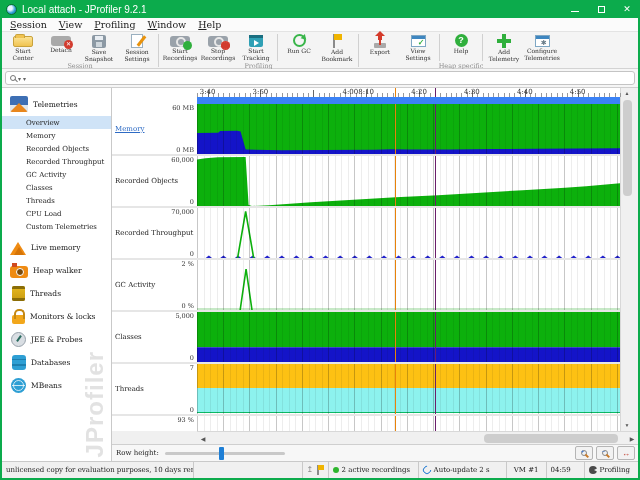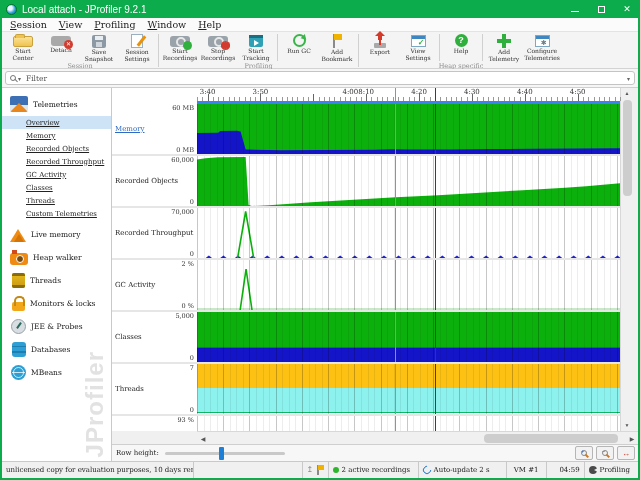"Filter" span.filter-text { html: <span>Filter</span> -> none }
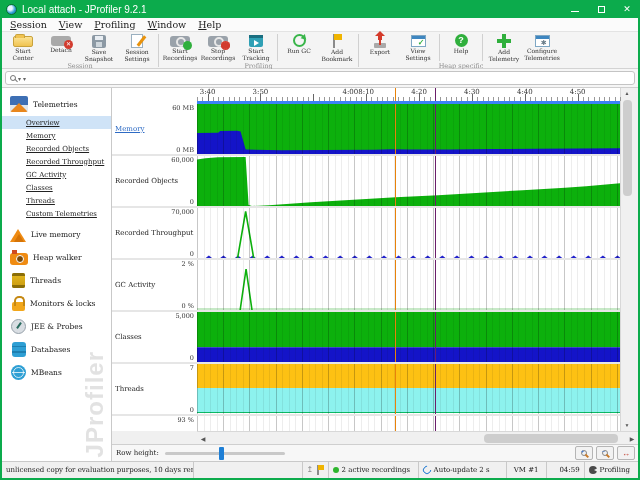"3:40" .axis { border-bottom: 3px solid #3b82f6 -> 7px solid #3b82f6 }
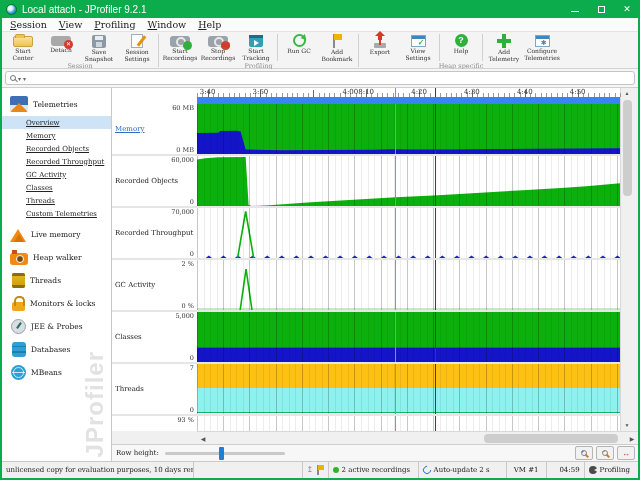"Overview" .side-child { text-decoration: underline -> none }
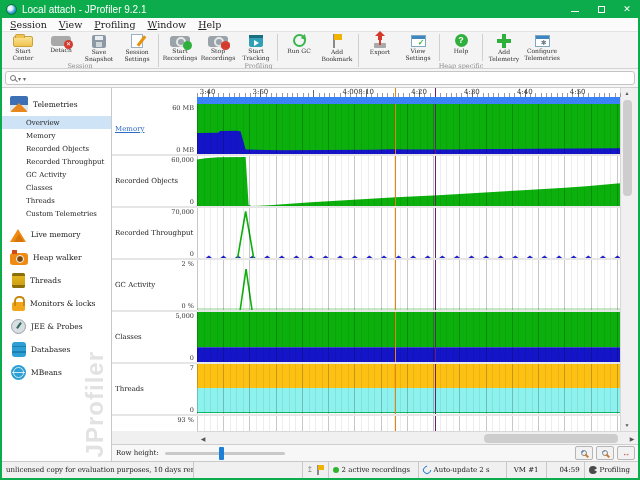"CPU Load" div.side-child { html: none -> <div>CPU Load</div> }
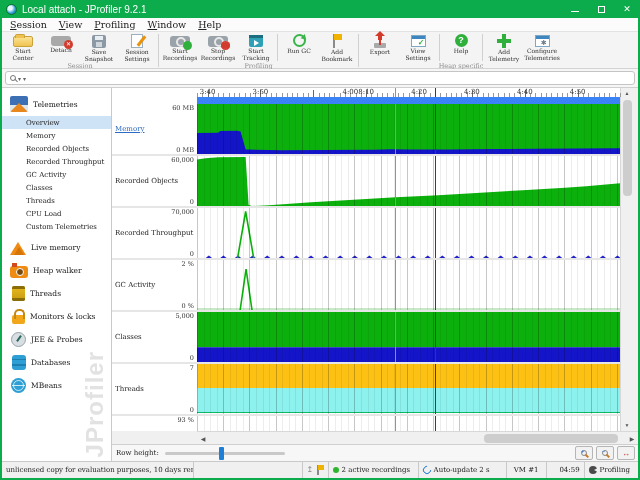"04:59" div.seg { justify-content: flex-end -> flex-start }
